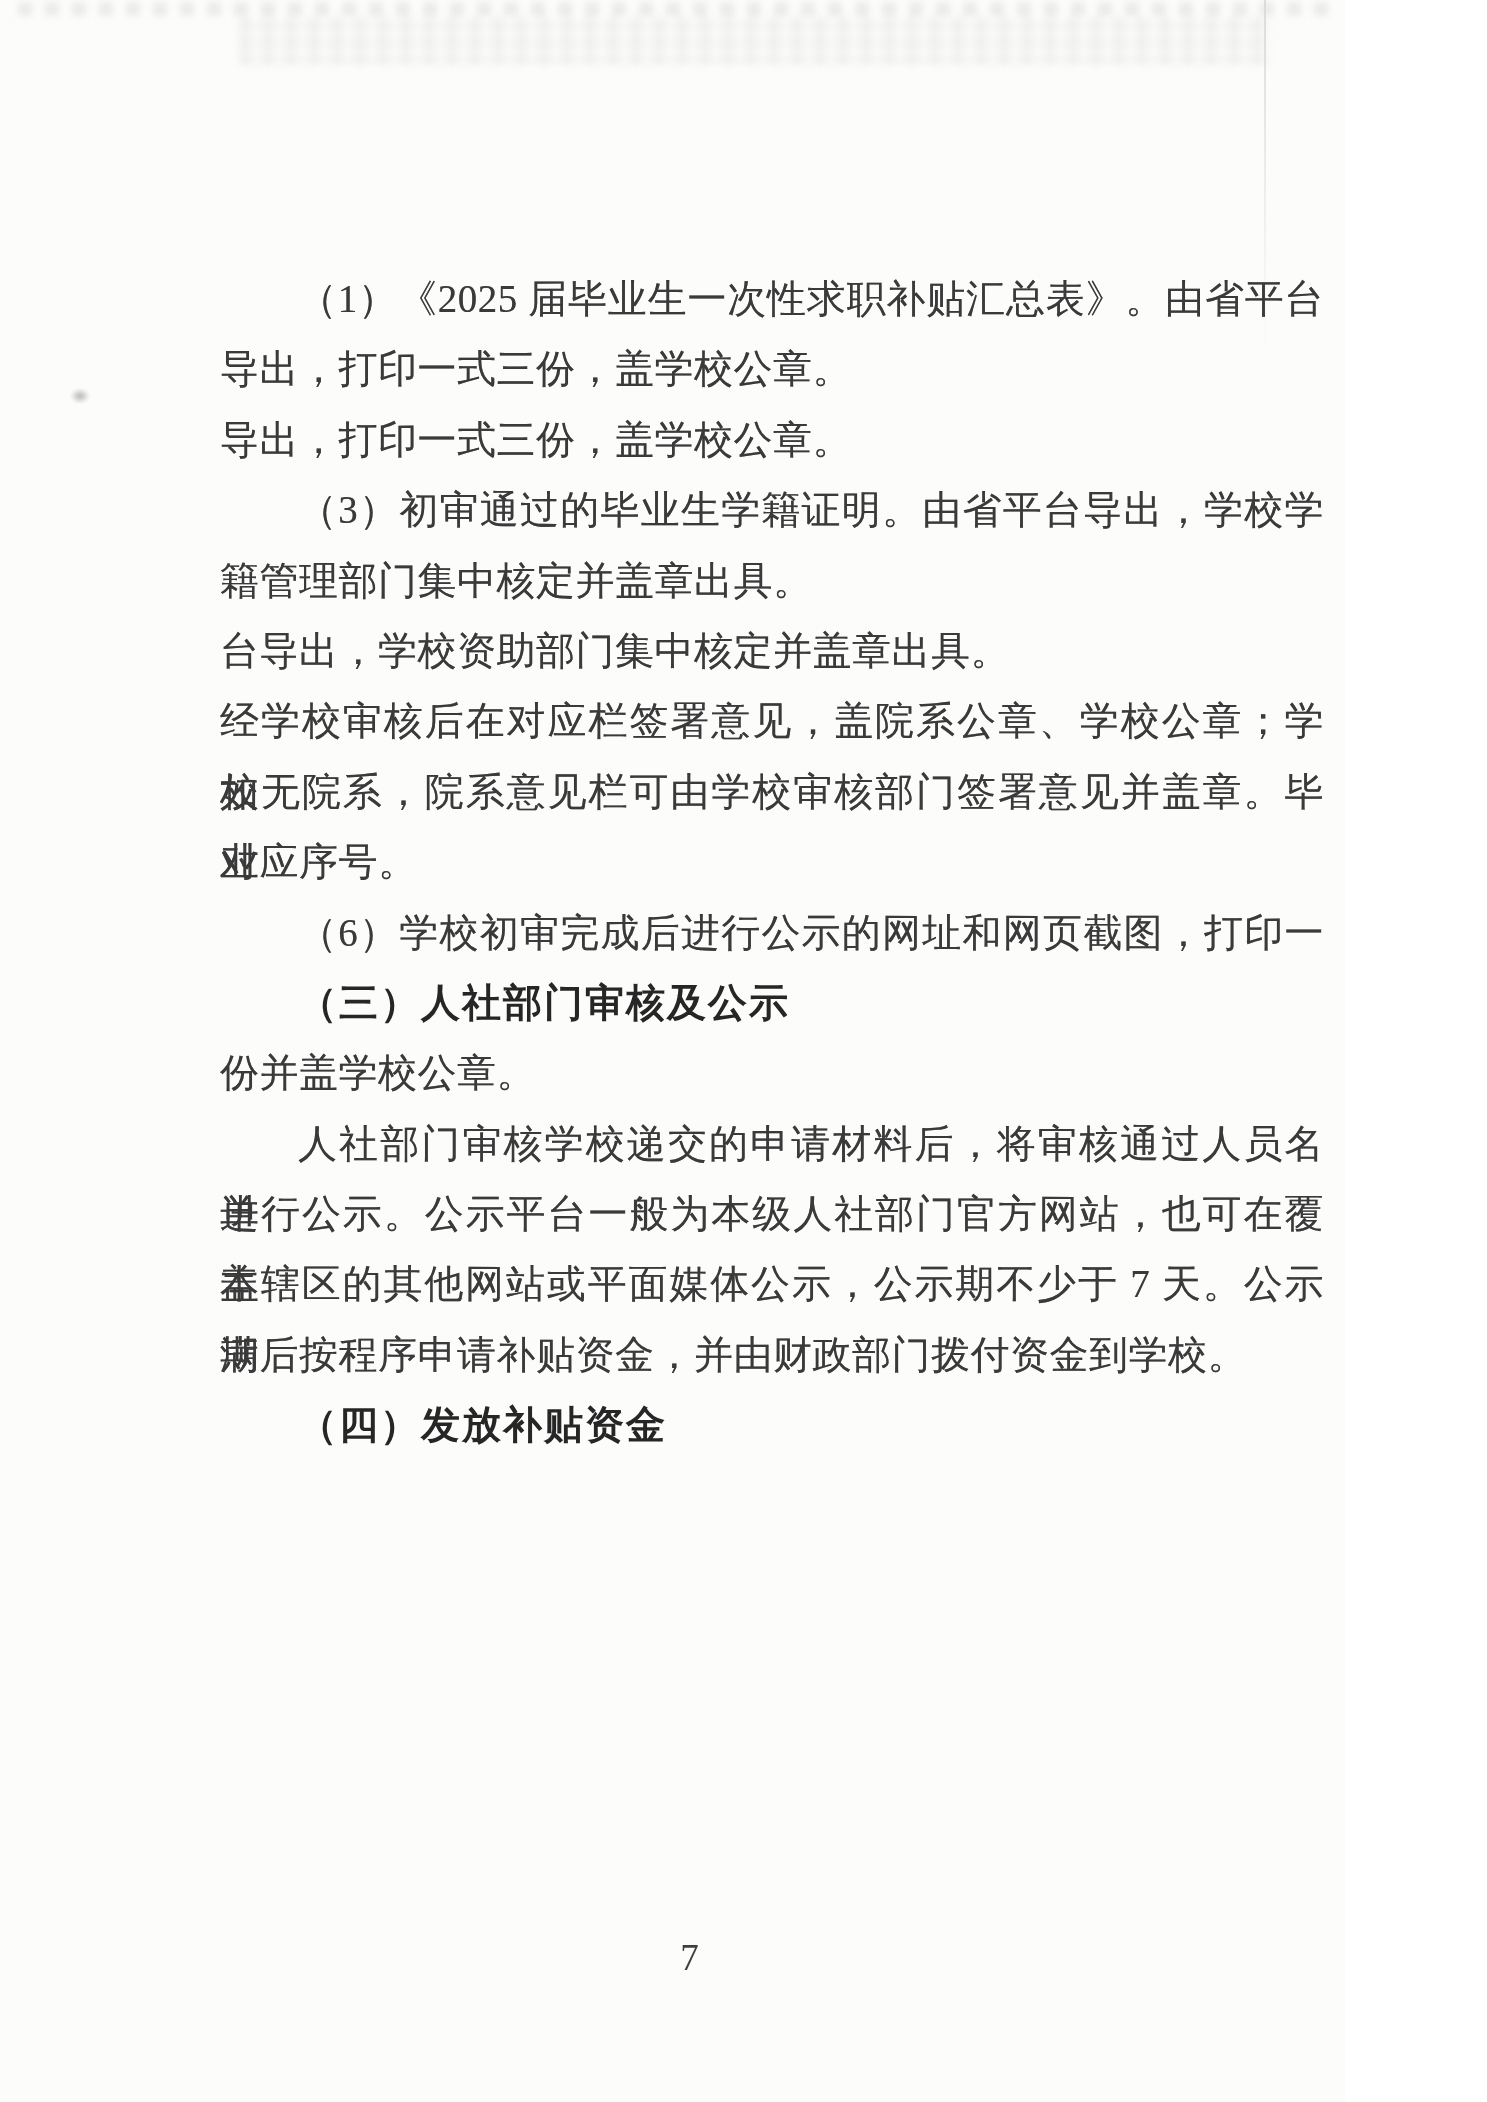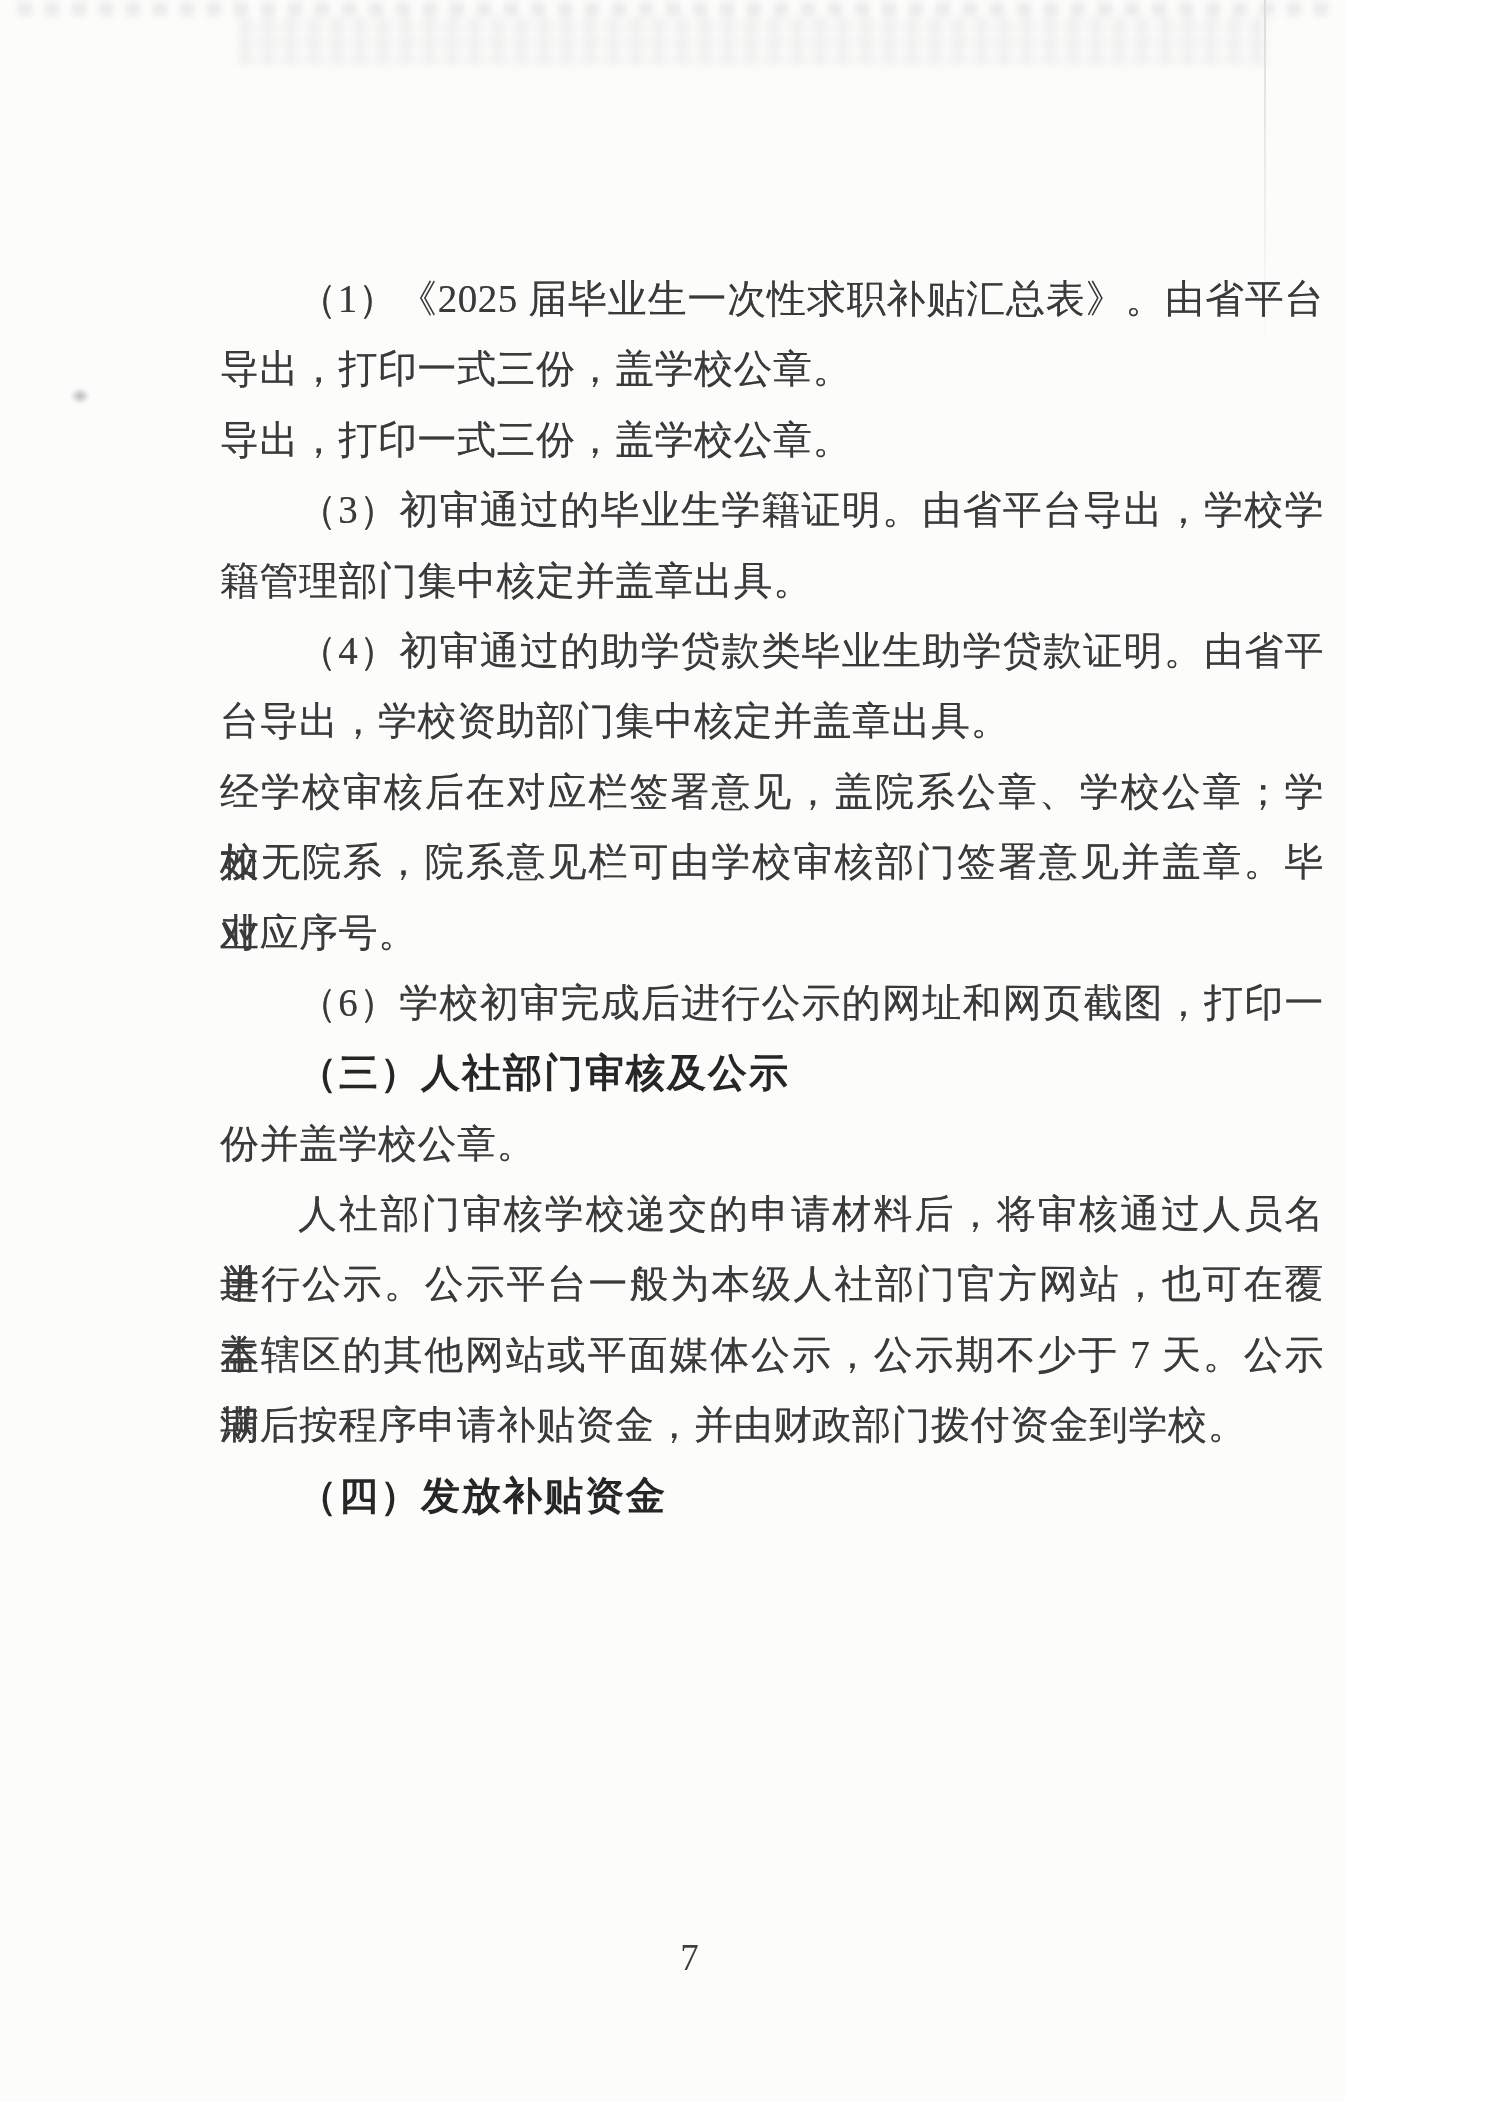"（4）初审通过的助学贷款类毕业生助学贷款证明。由省平" p.line { html: <p>（4）初审通过的助学贷款类毕业生助学贷款证明。由省平</p> -> none }
